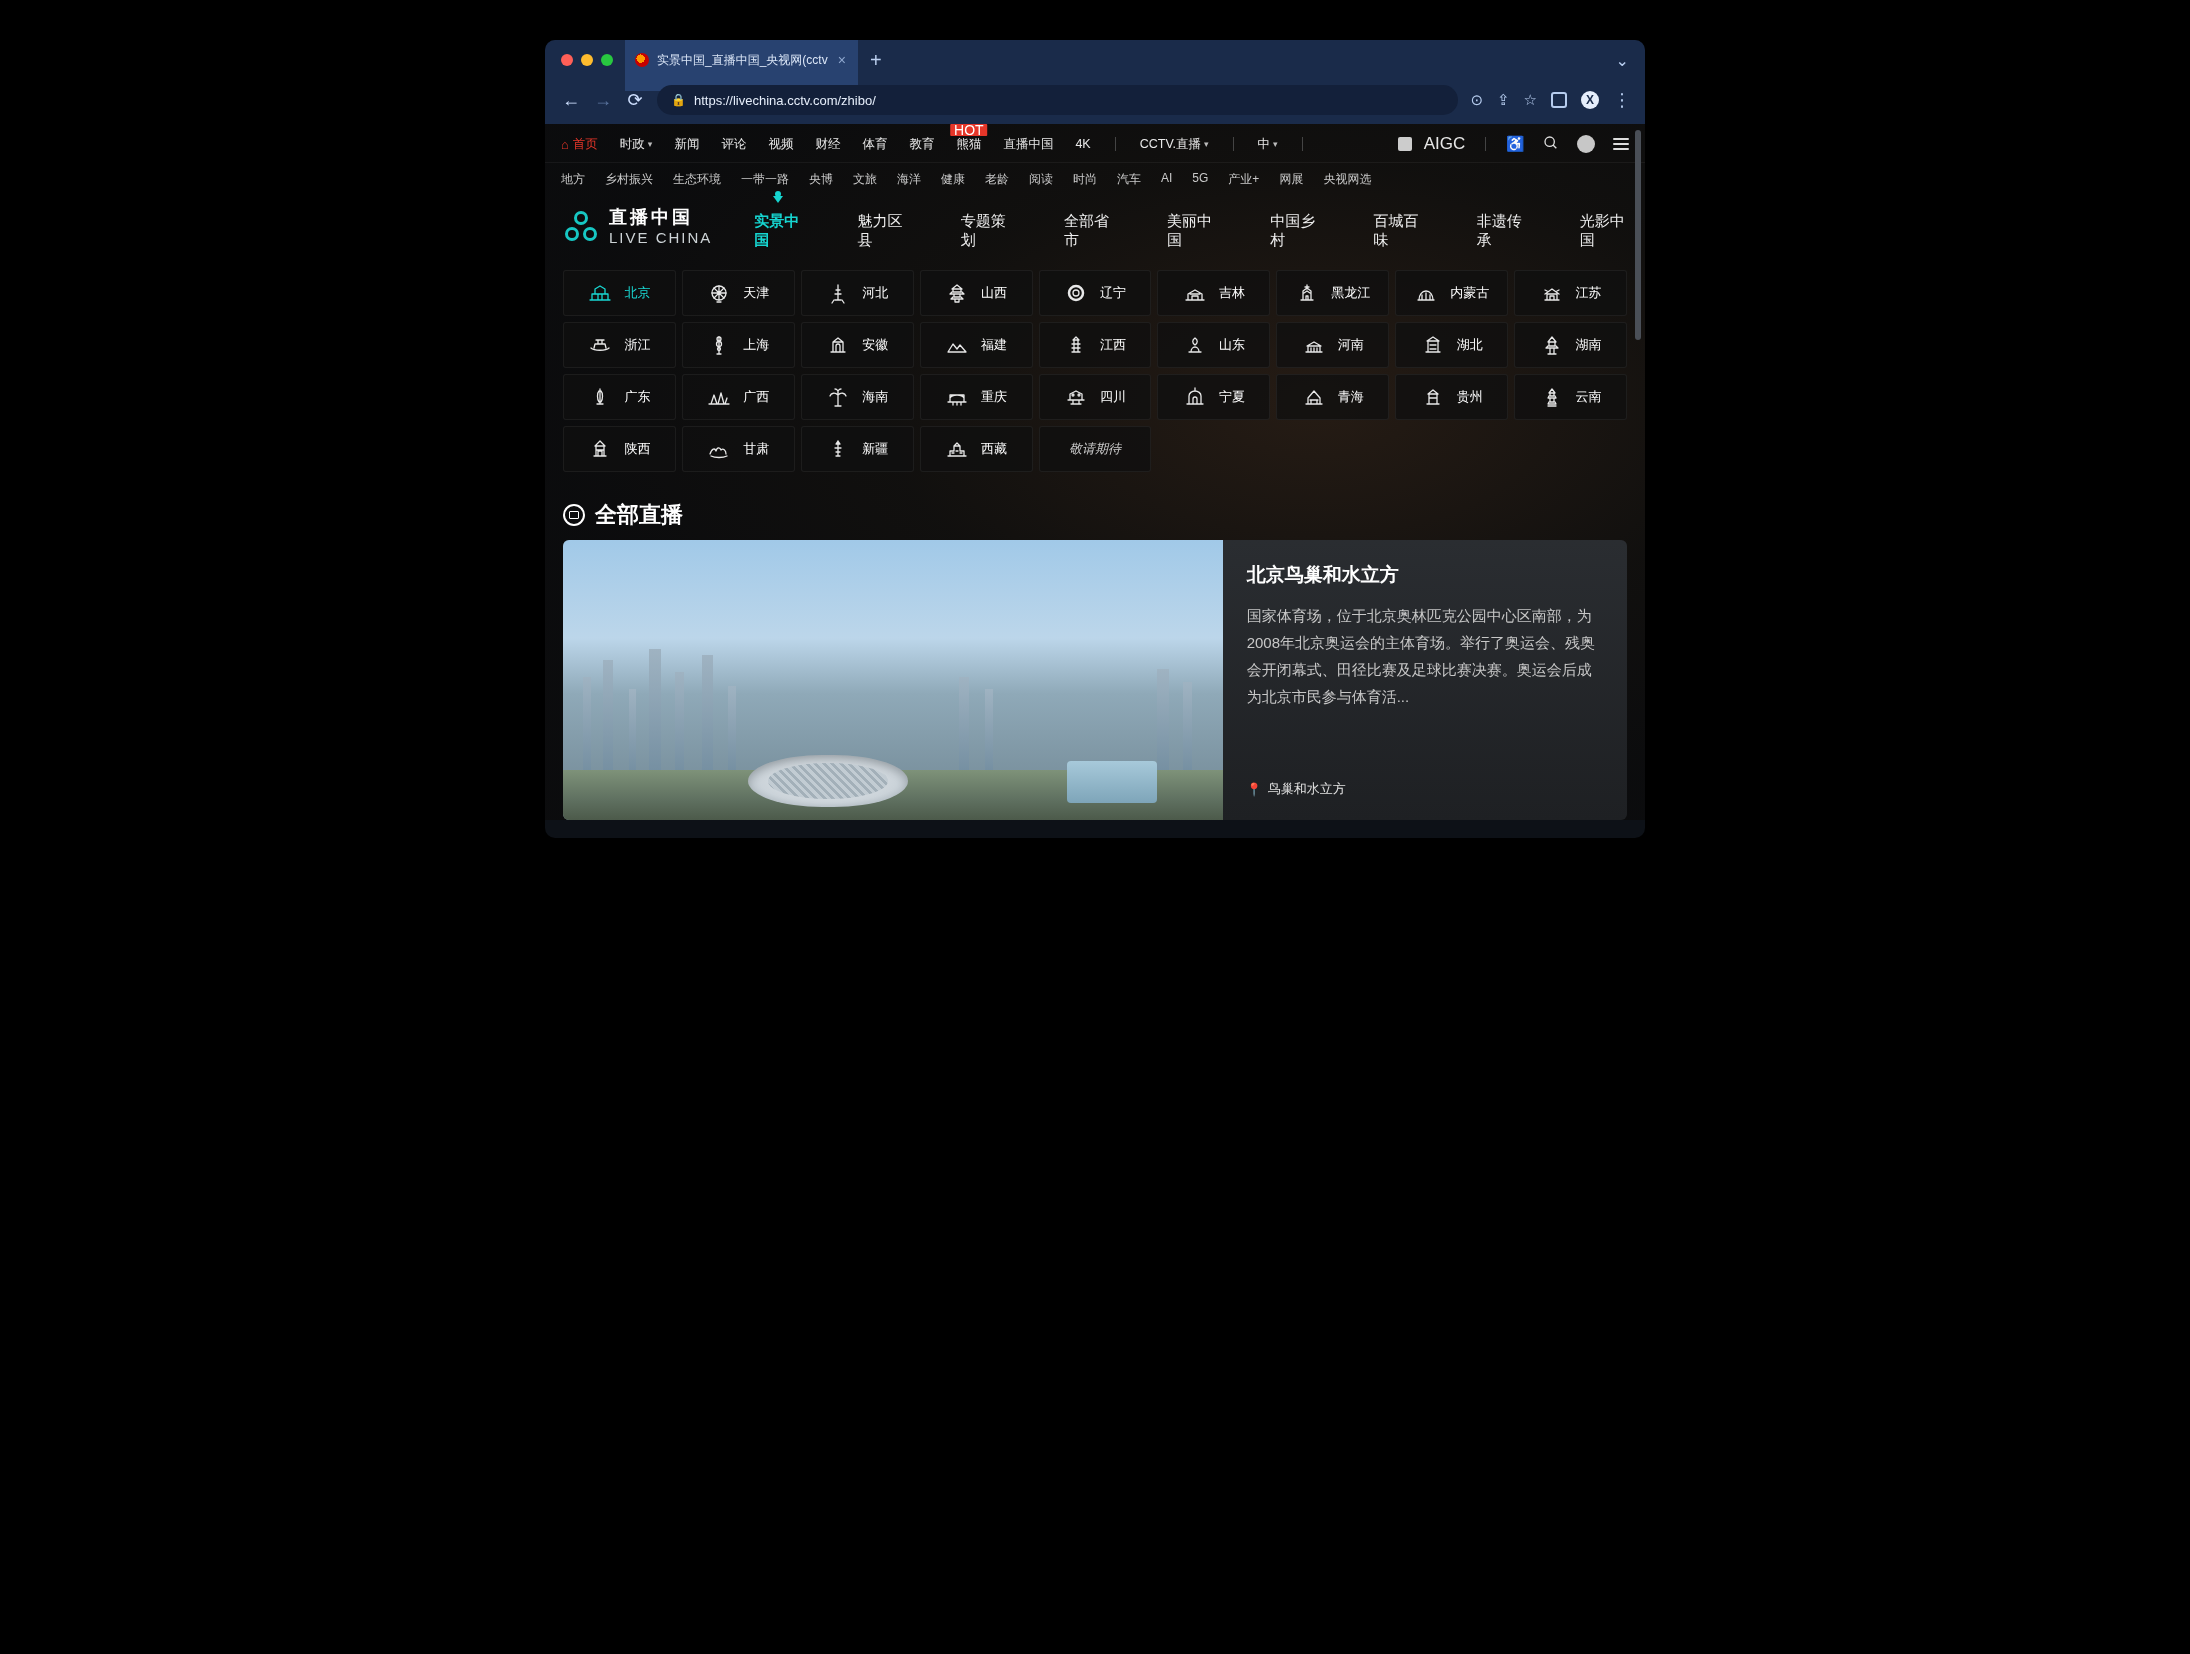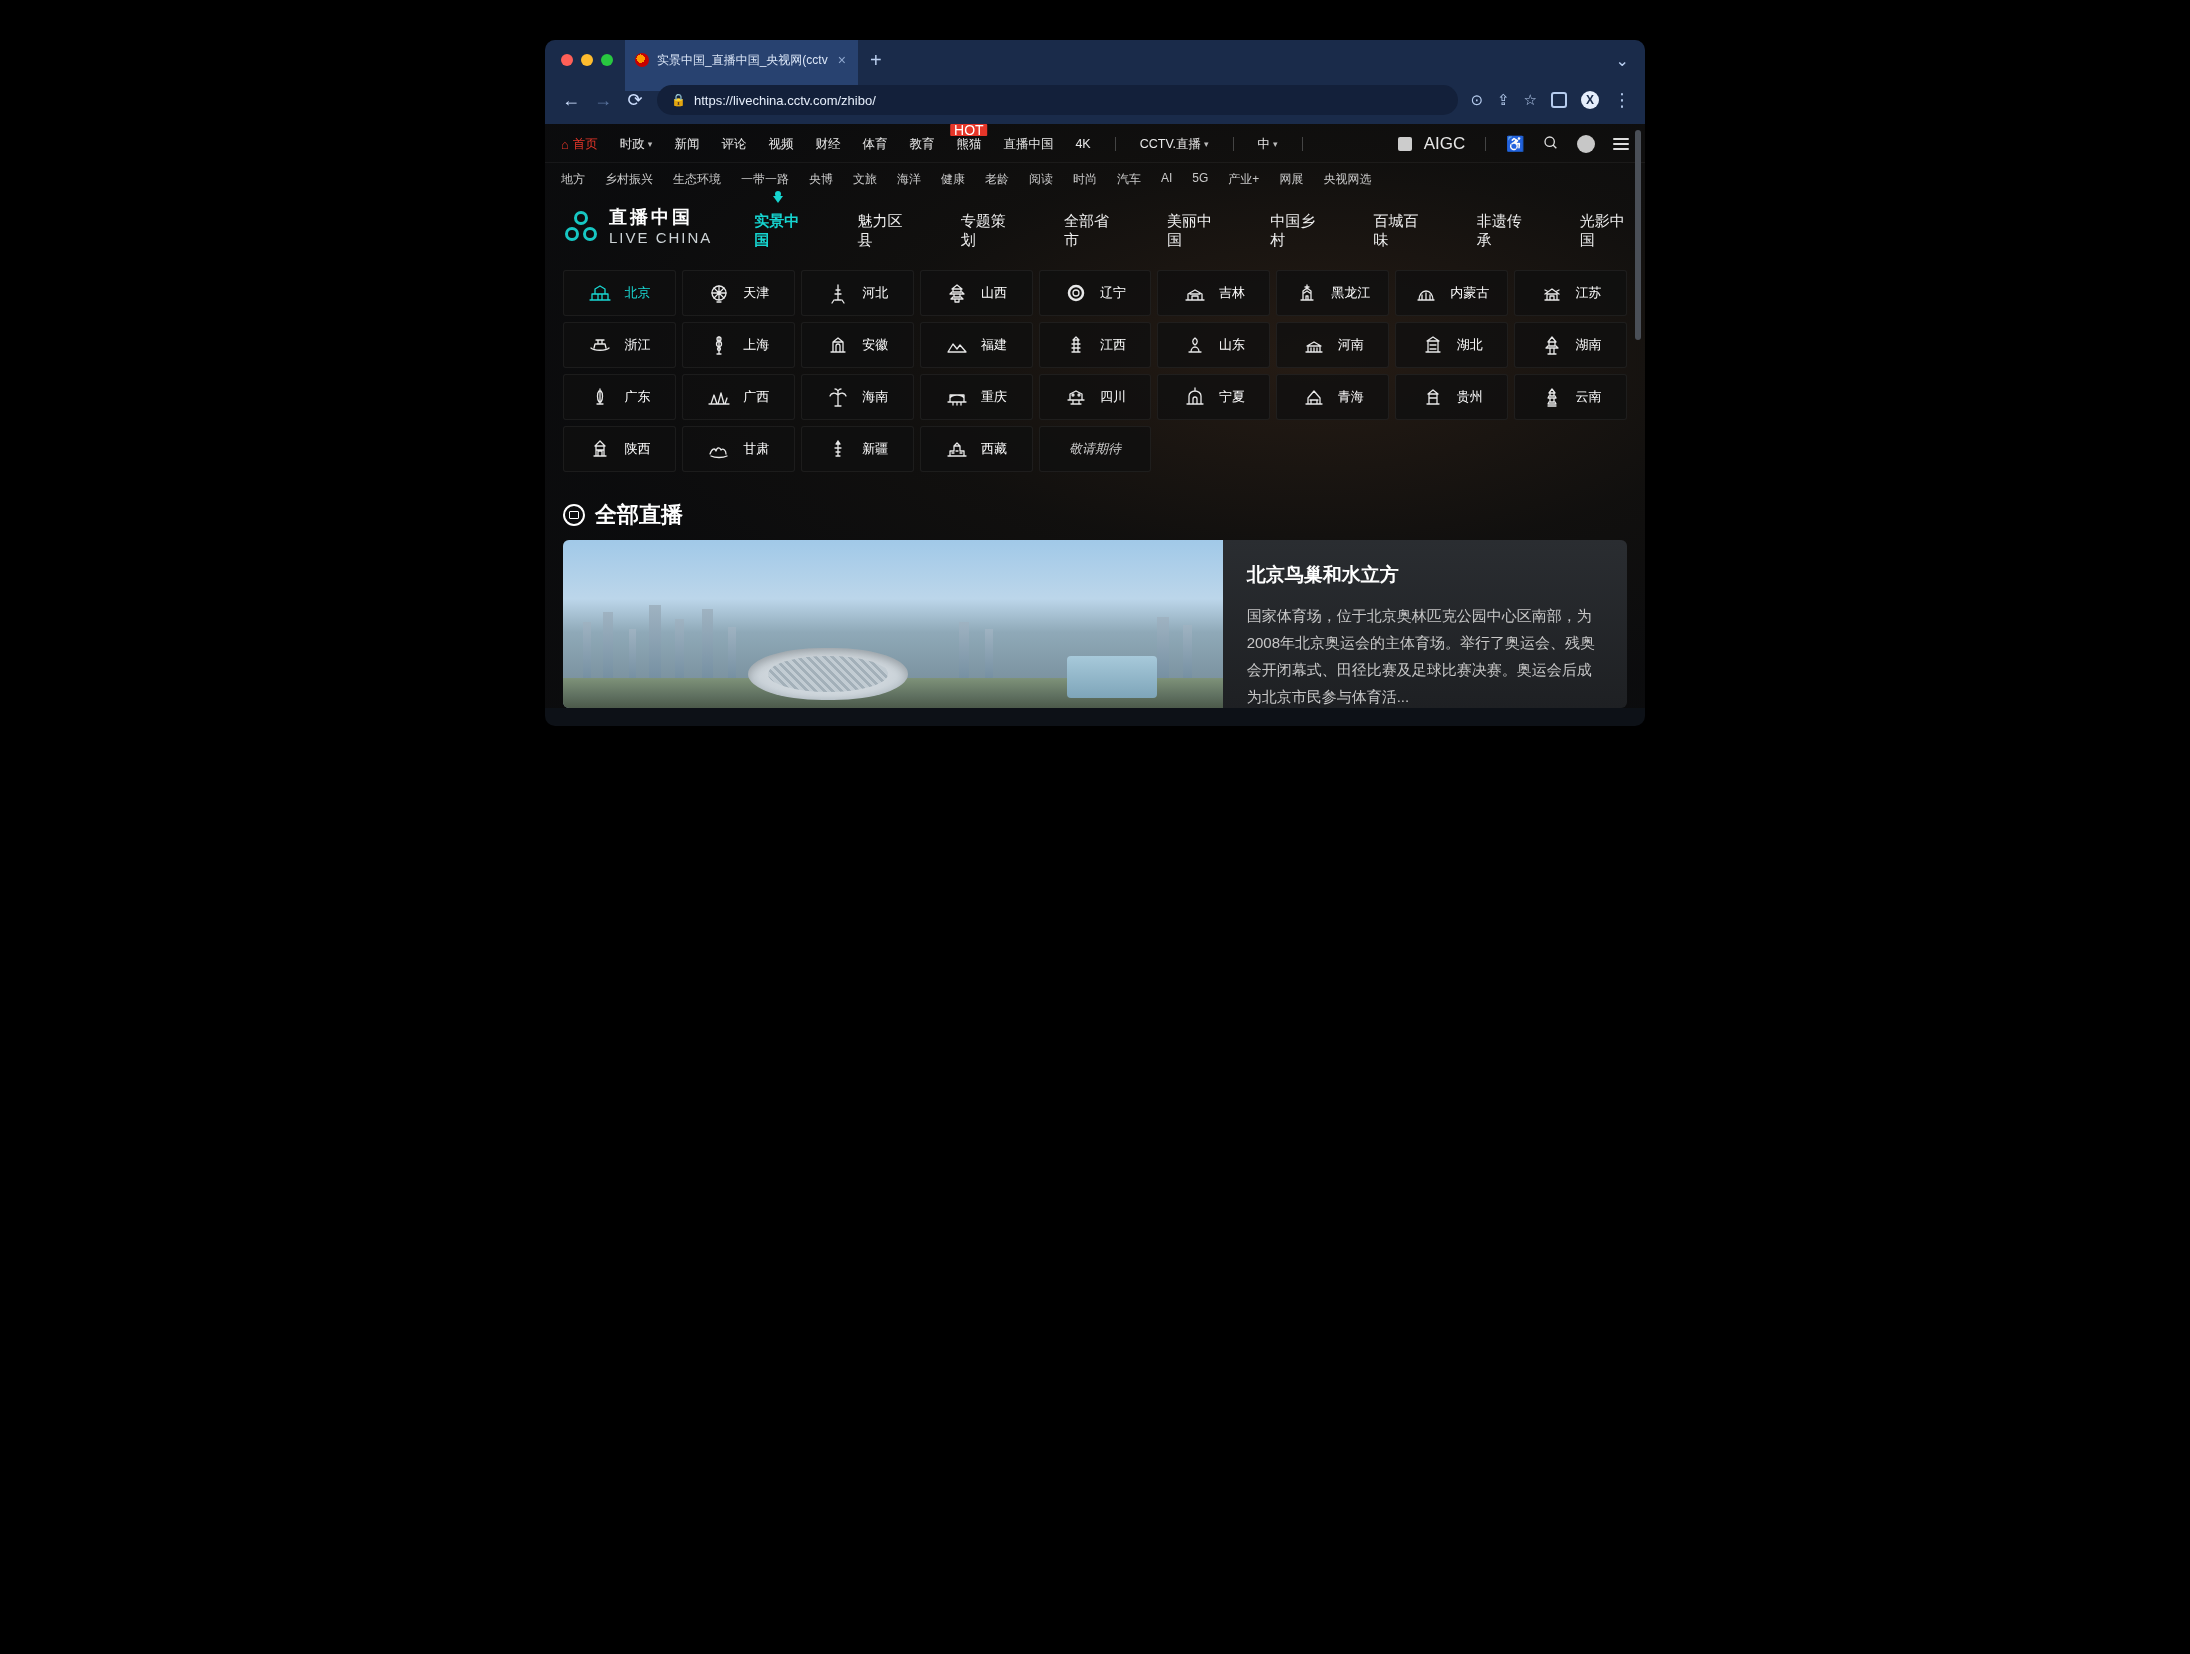"北京鸟巢和水立方" .feature { height: 168px -> 280px }
